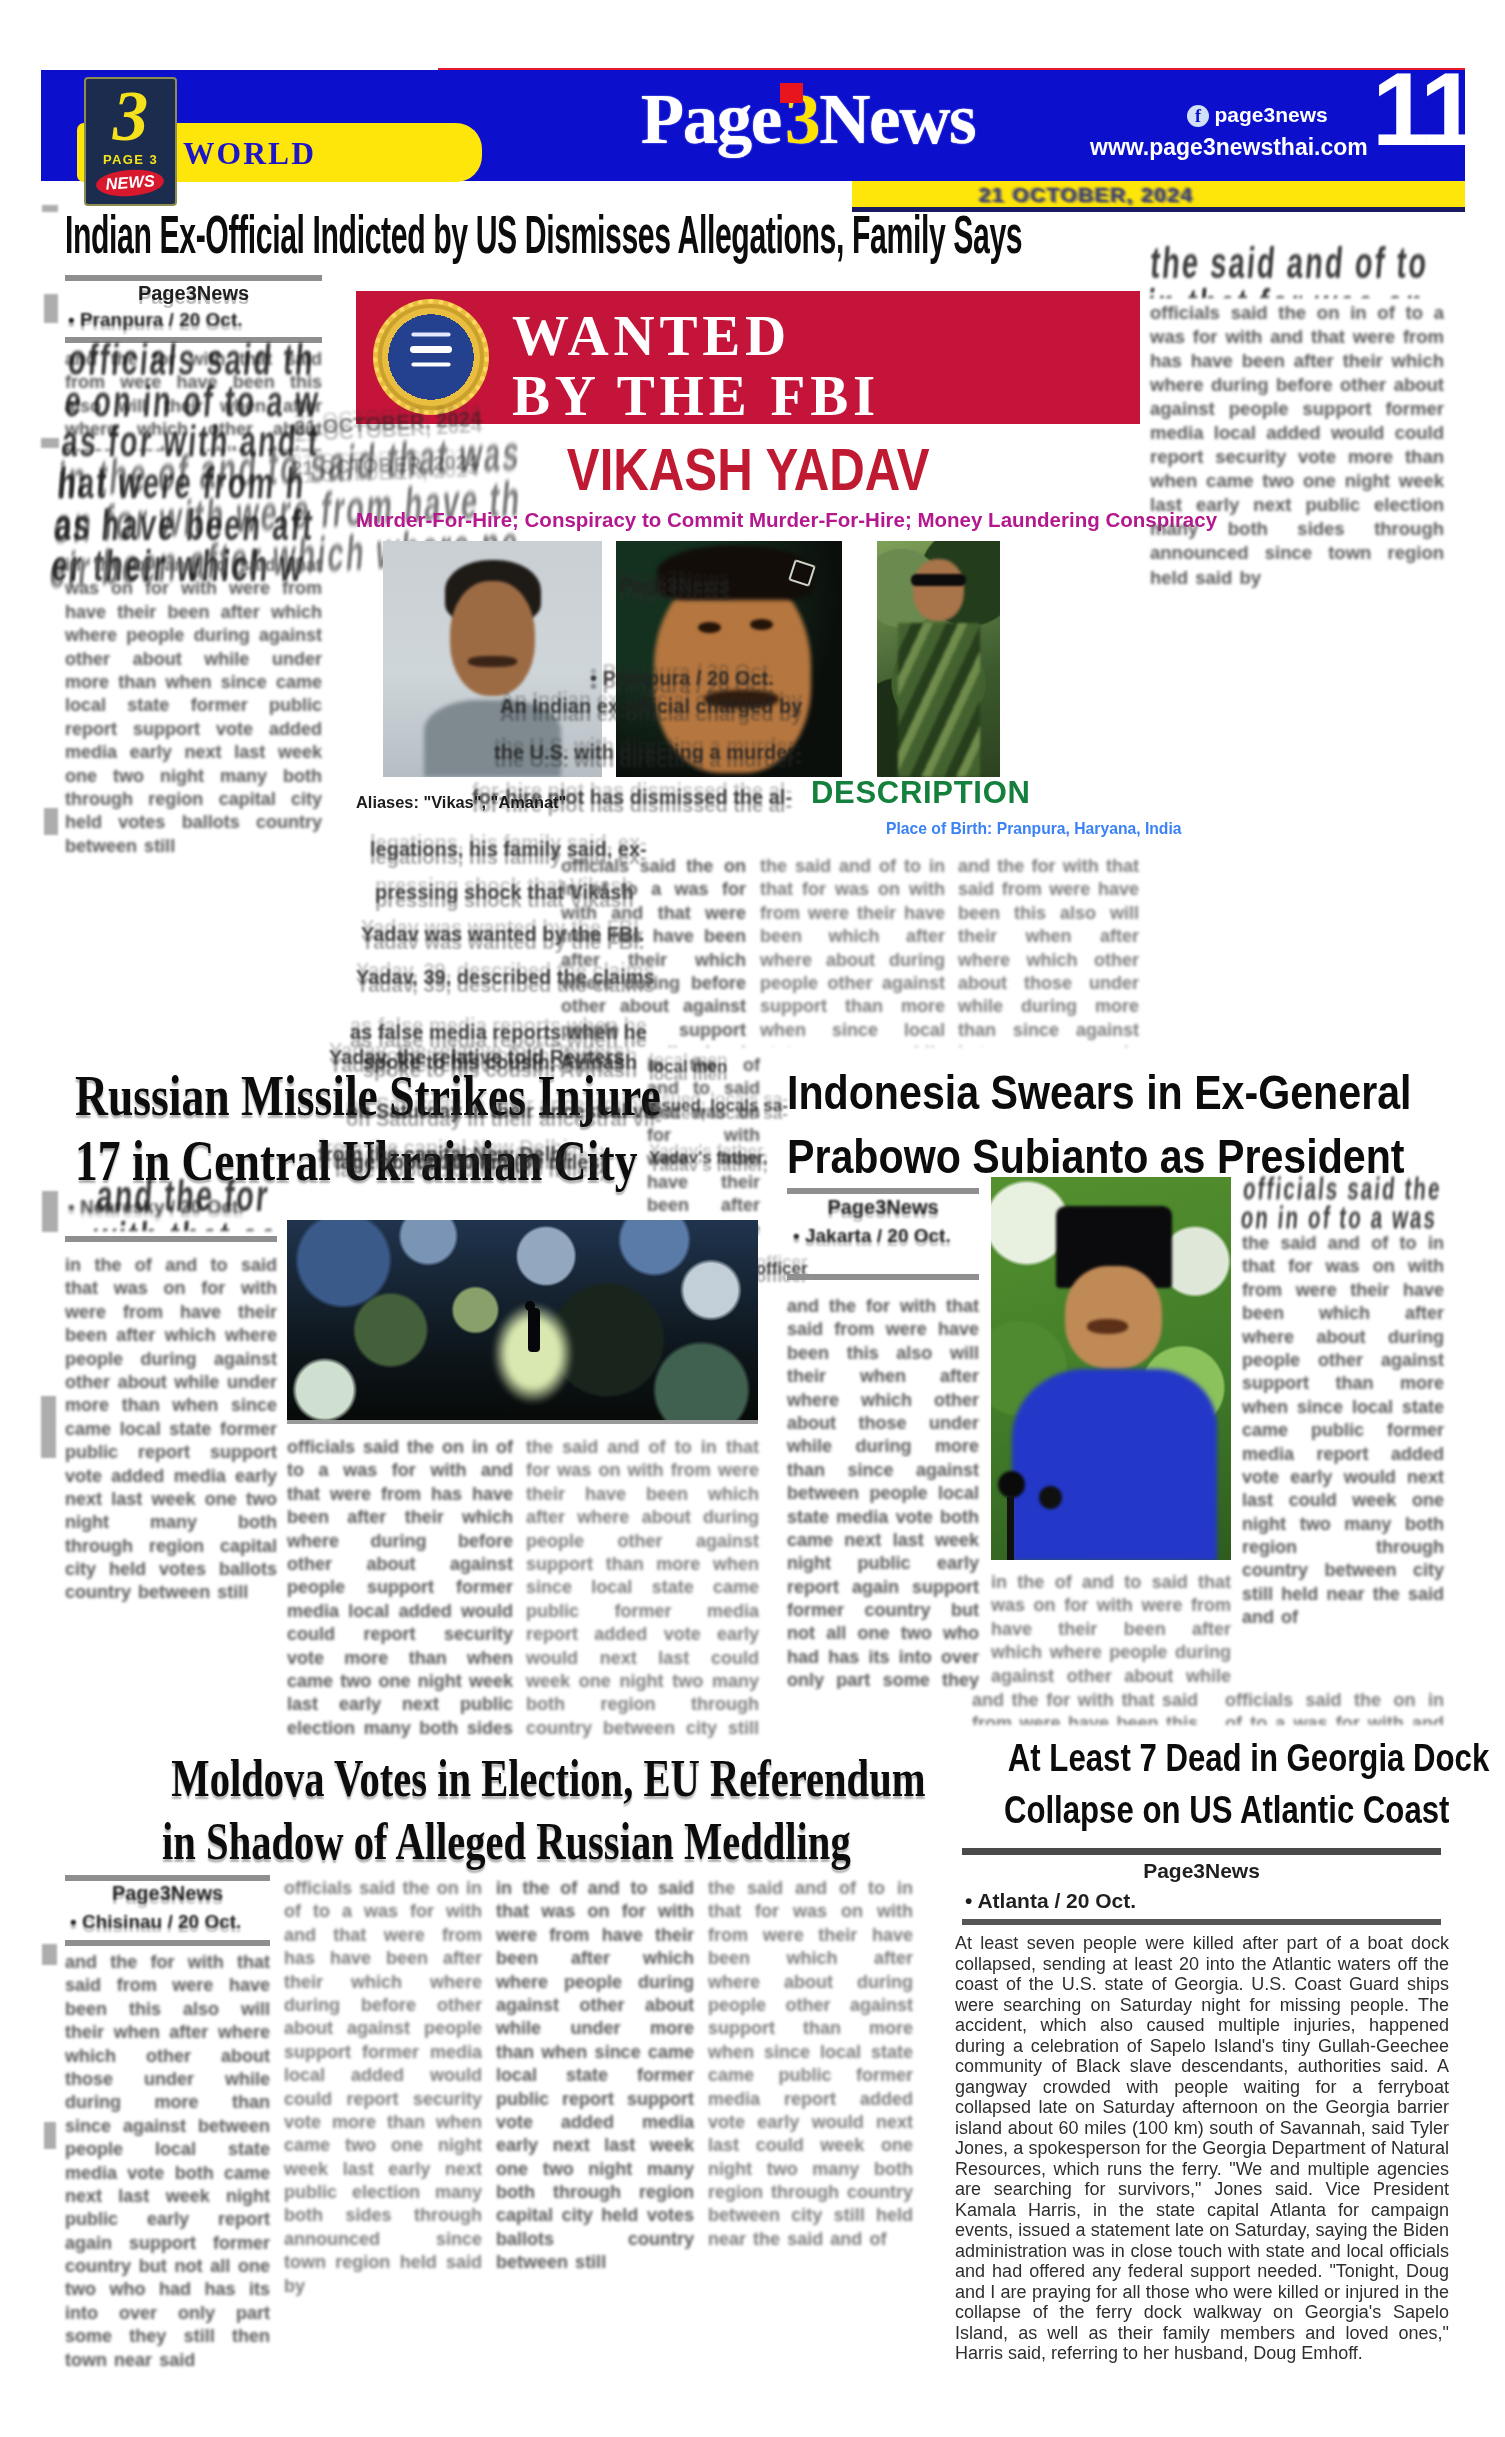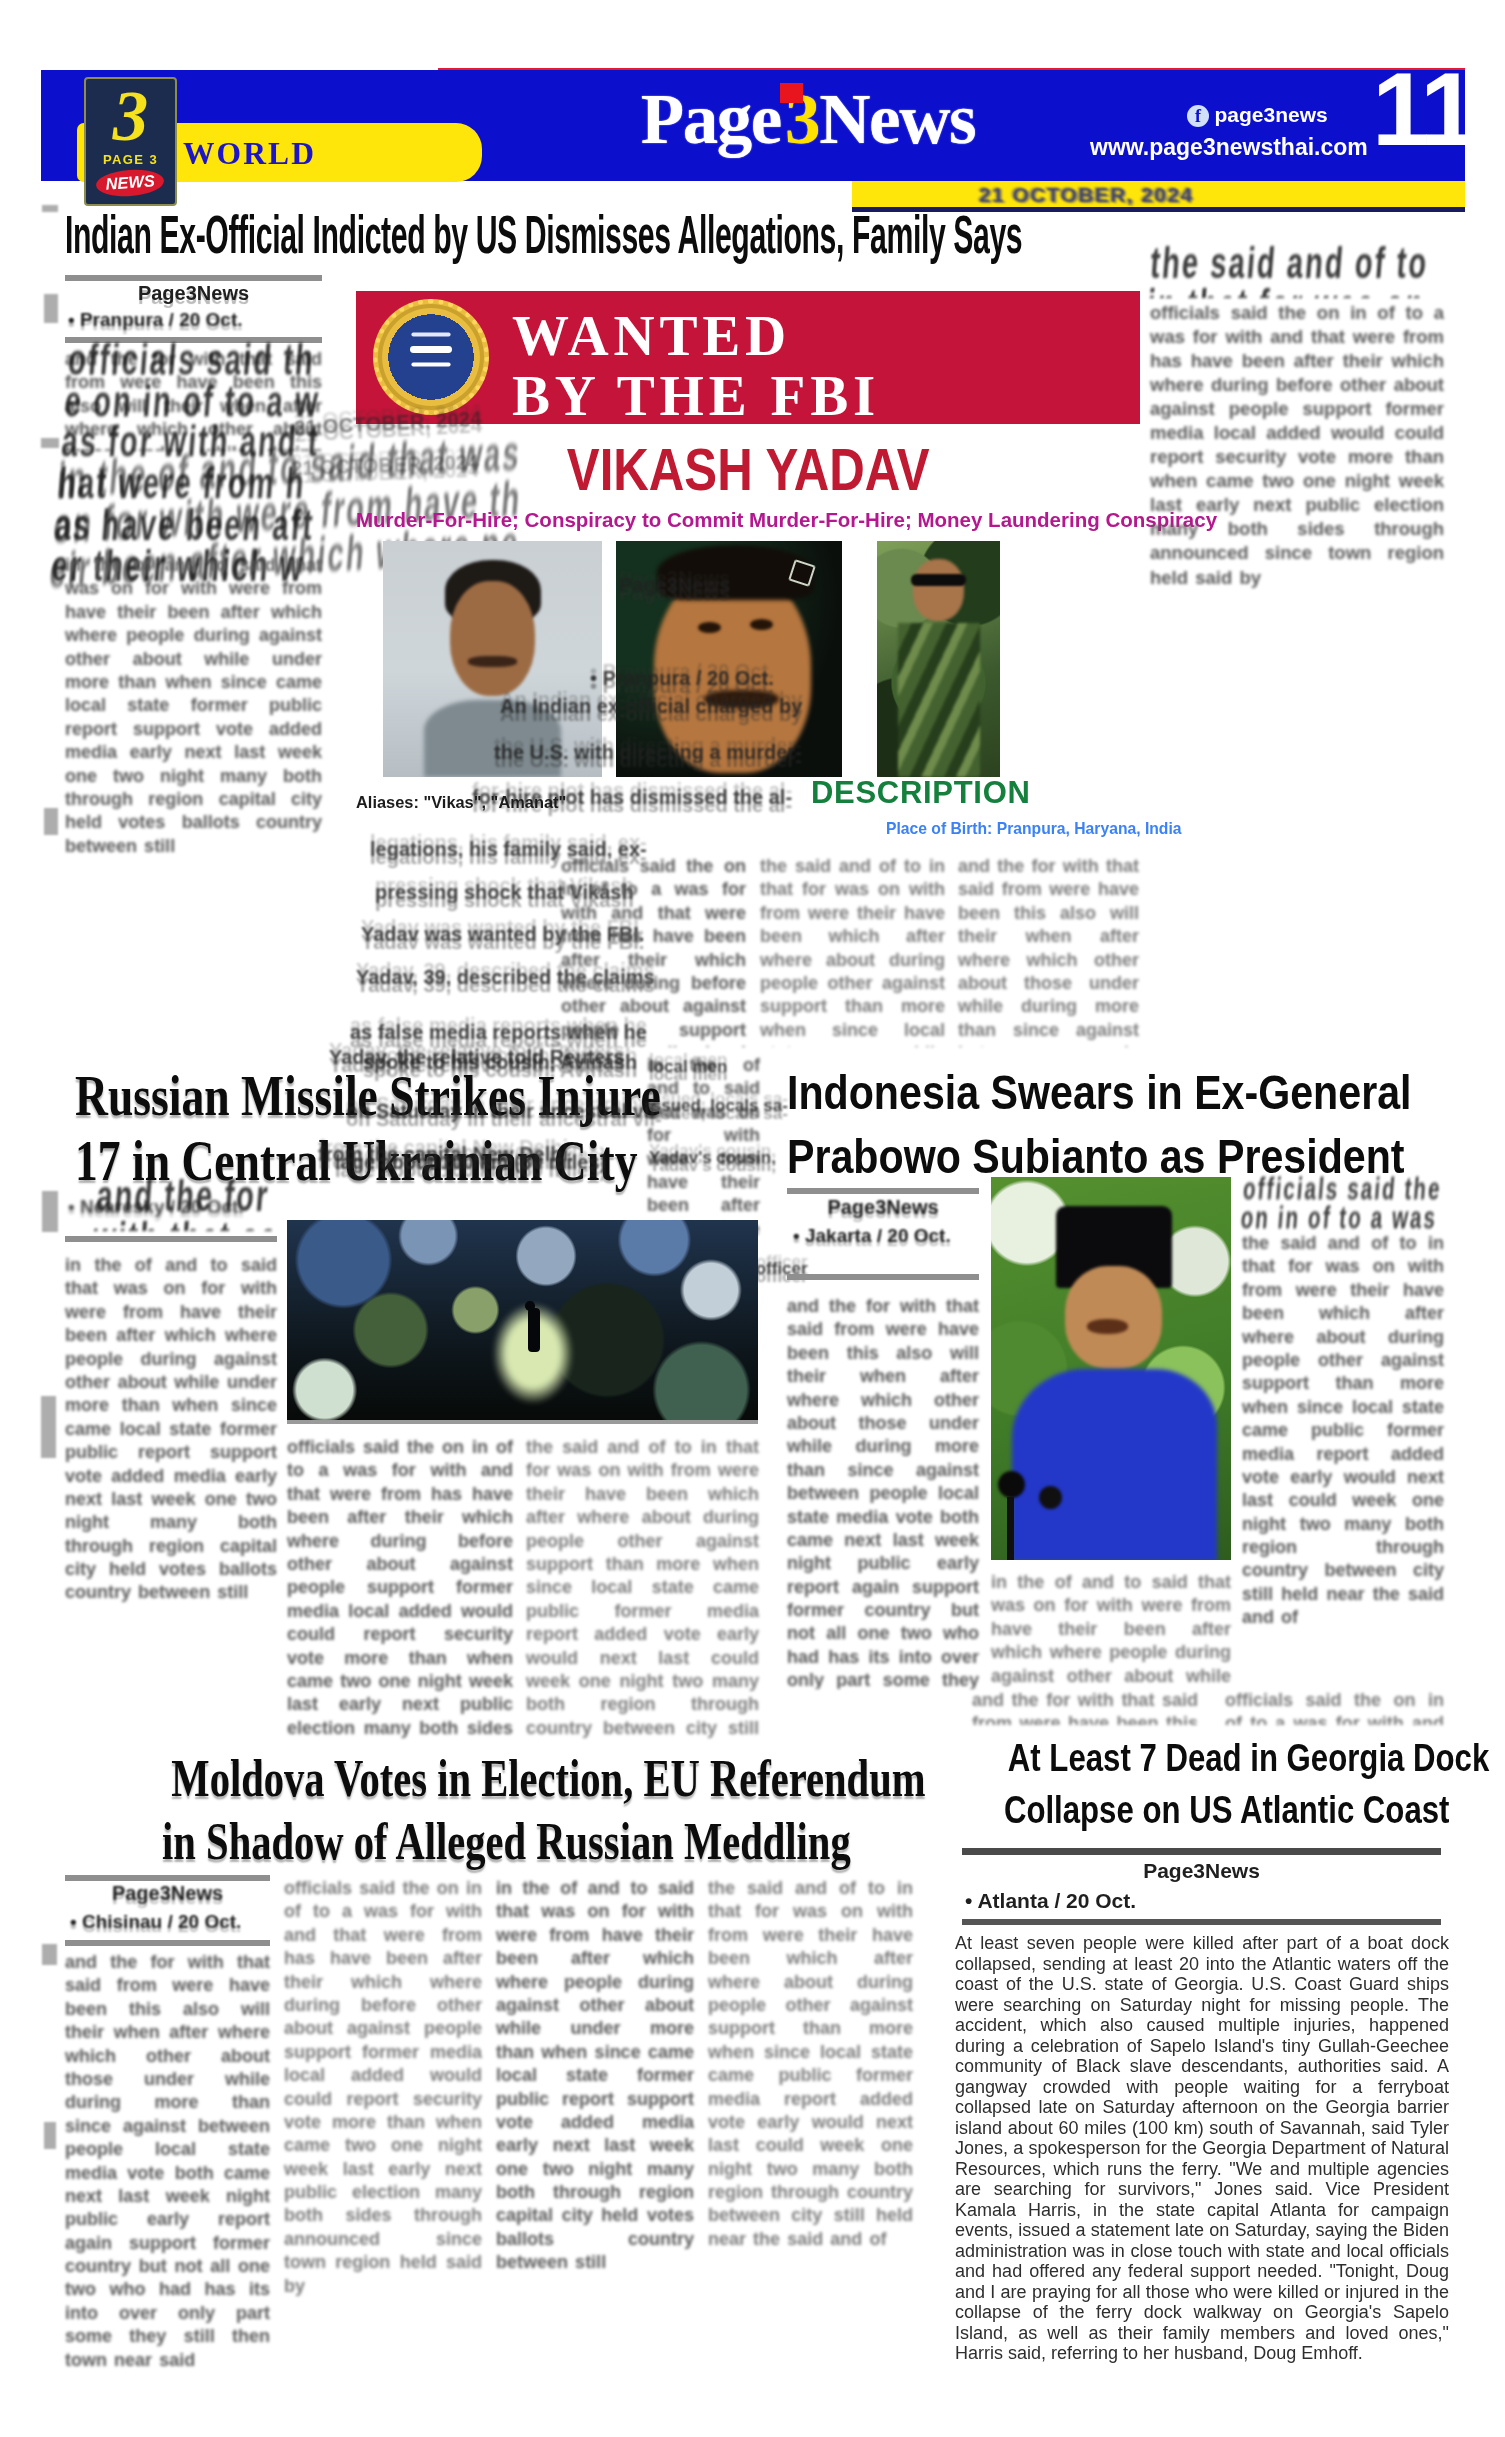"Yadav's cousin," div.gl { text: cousin -> father }
